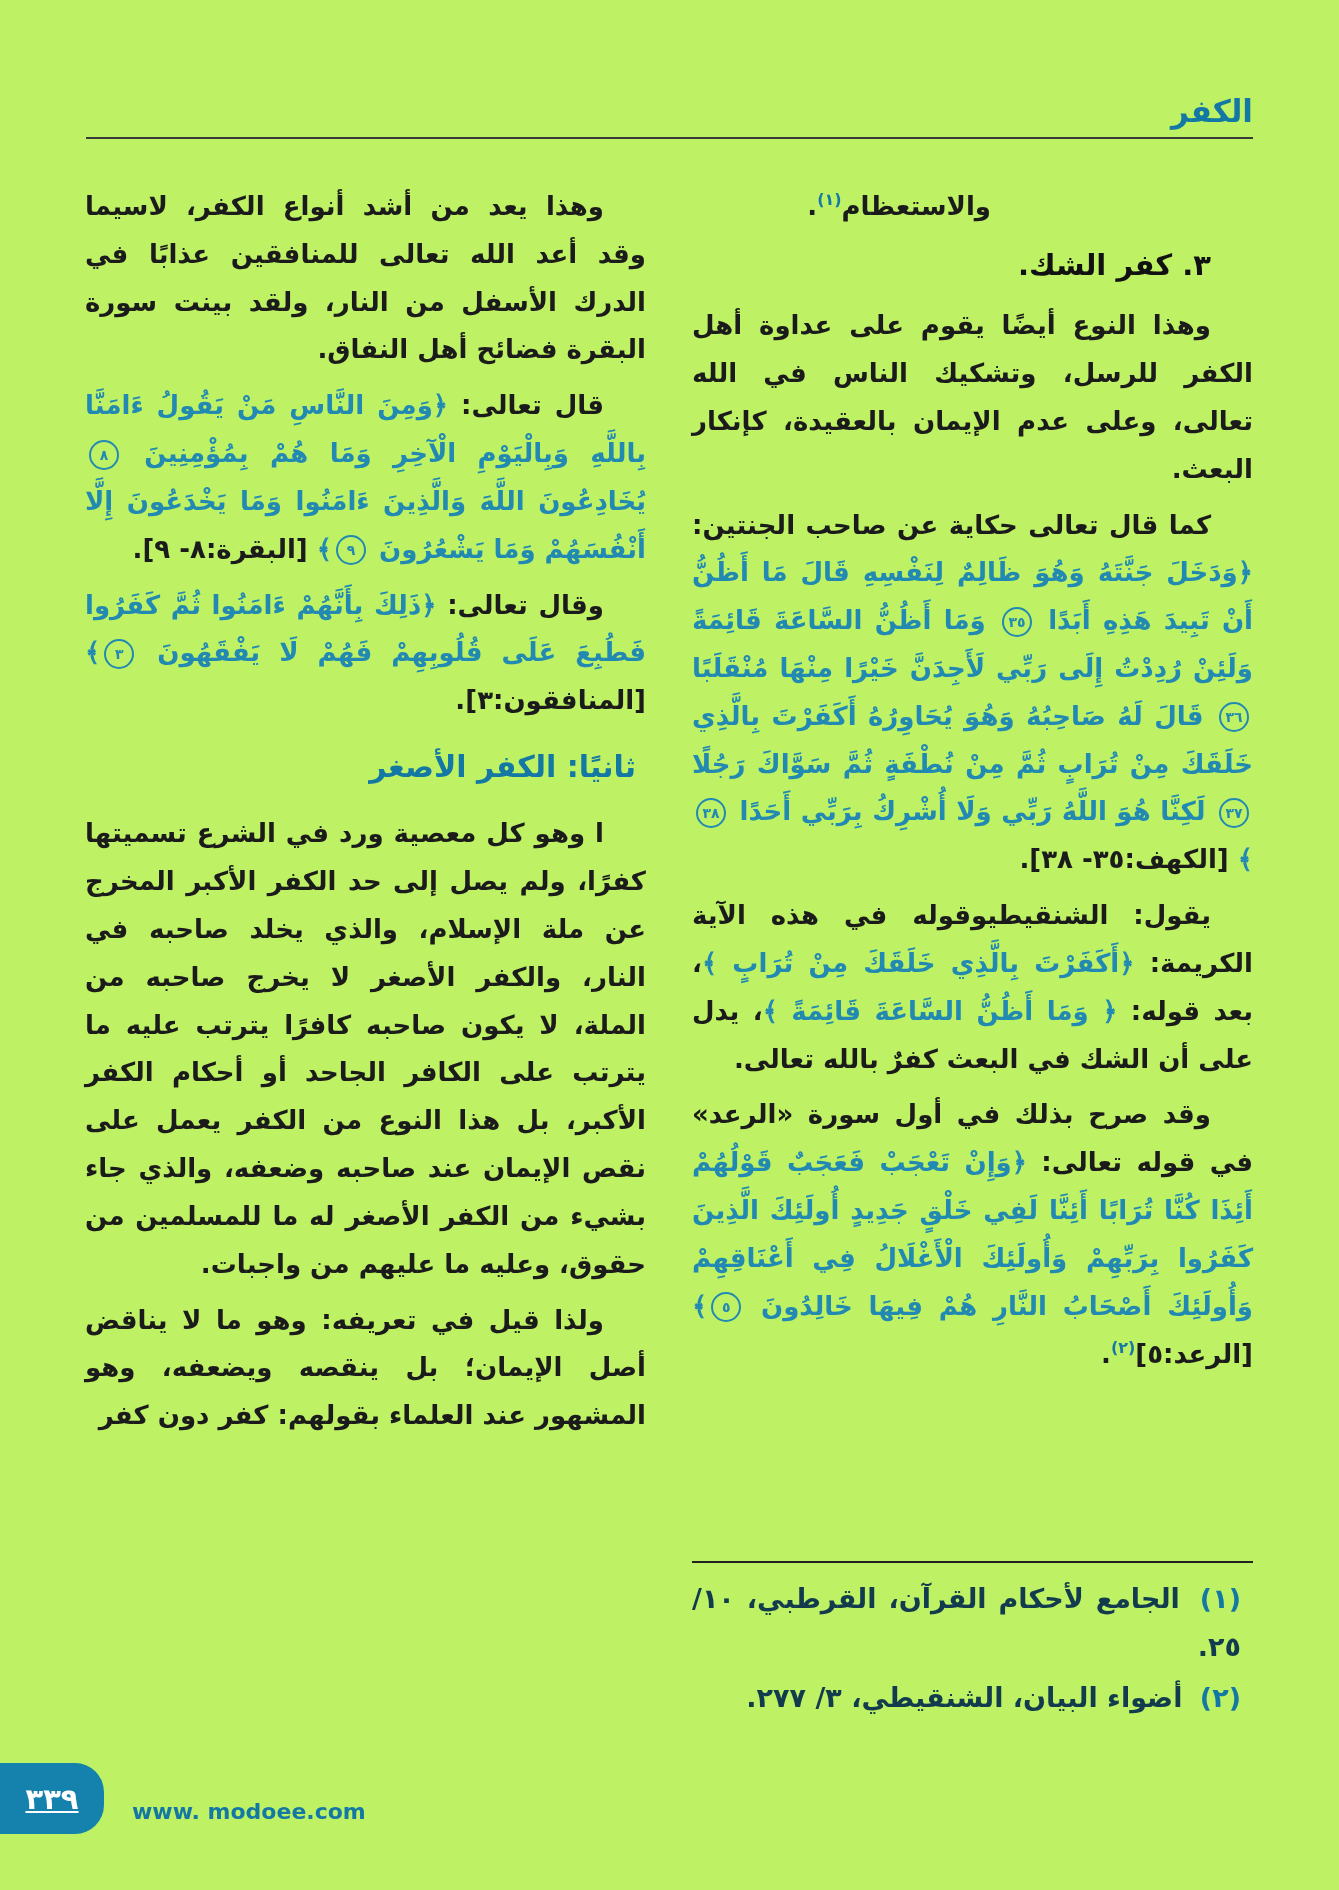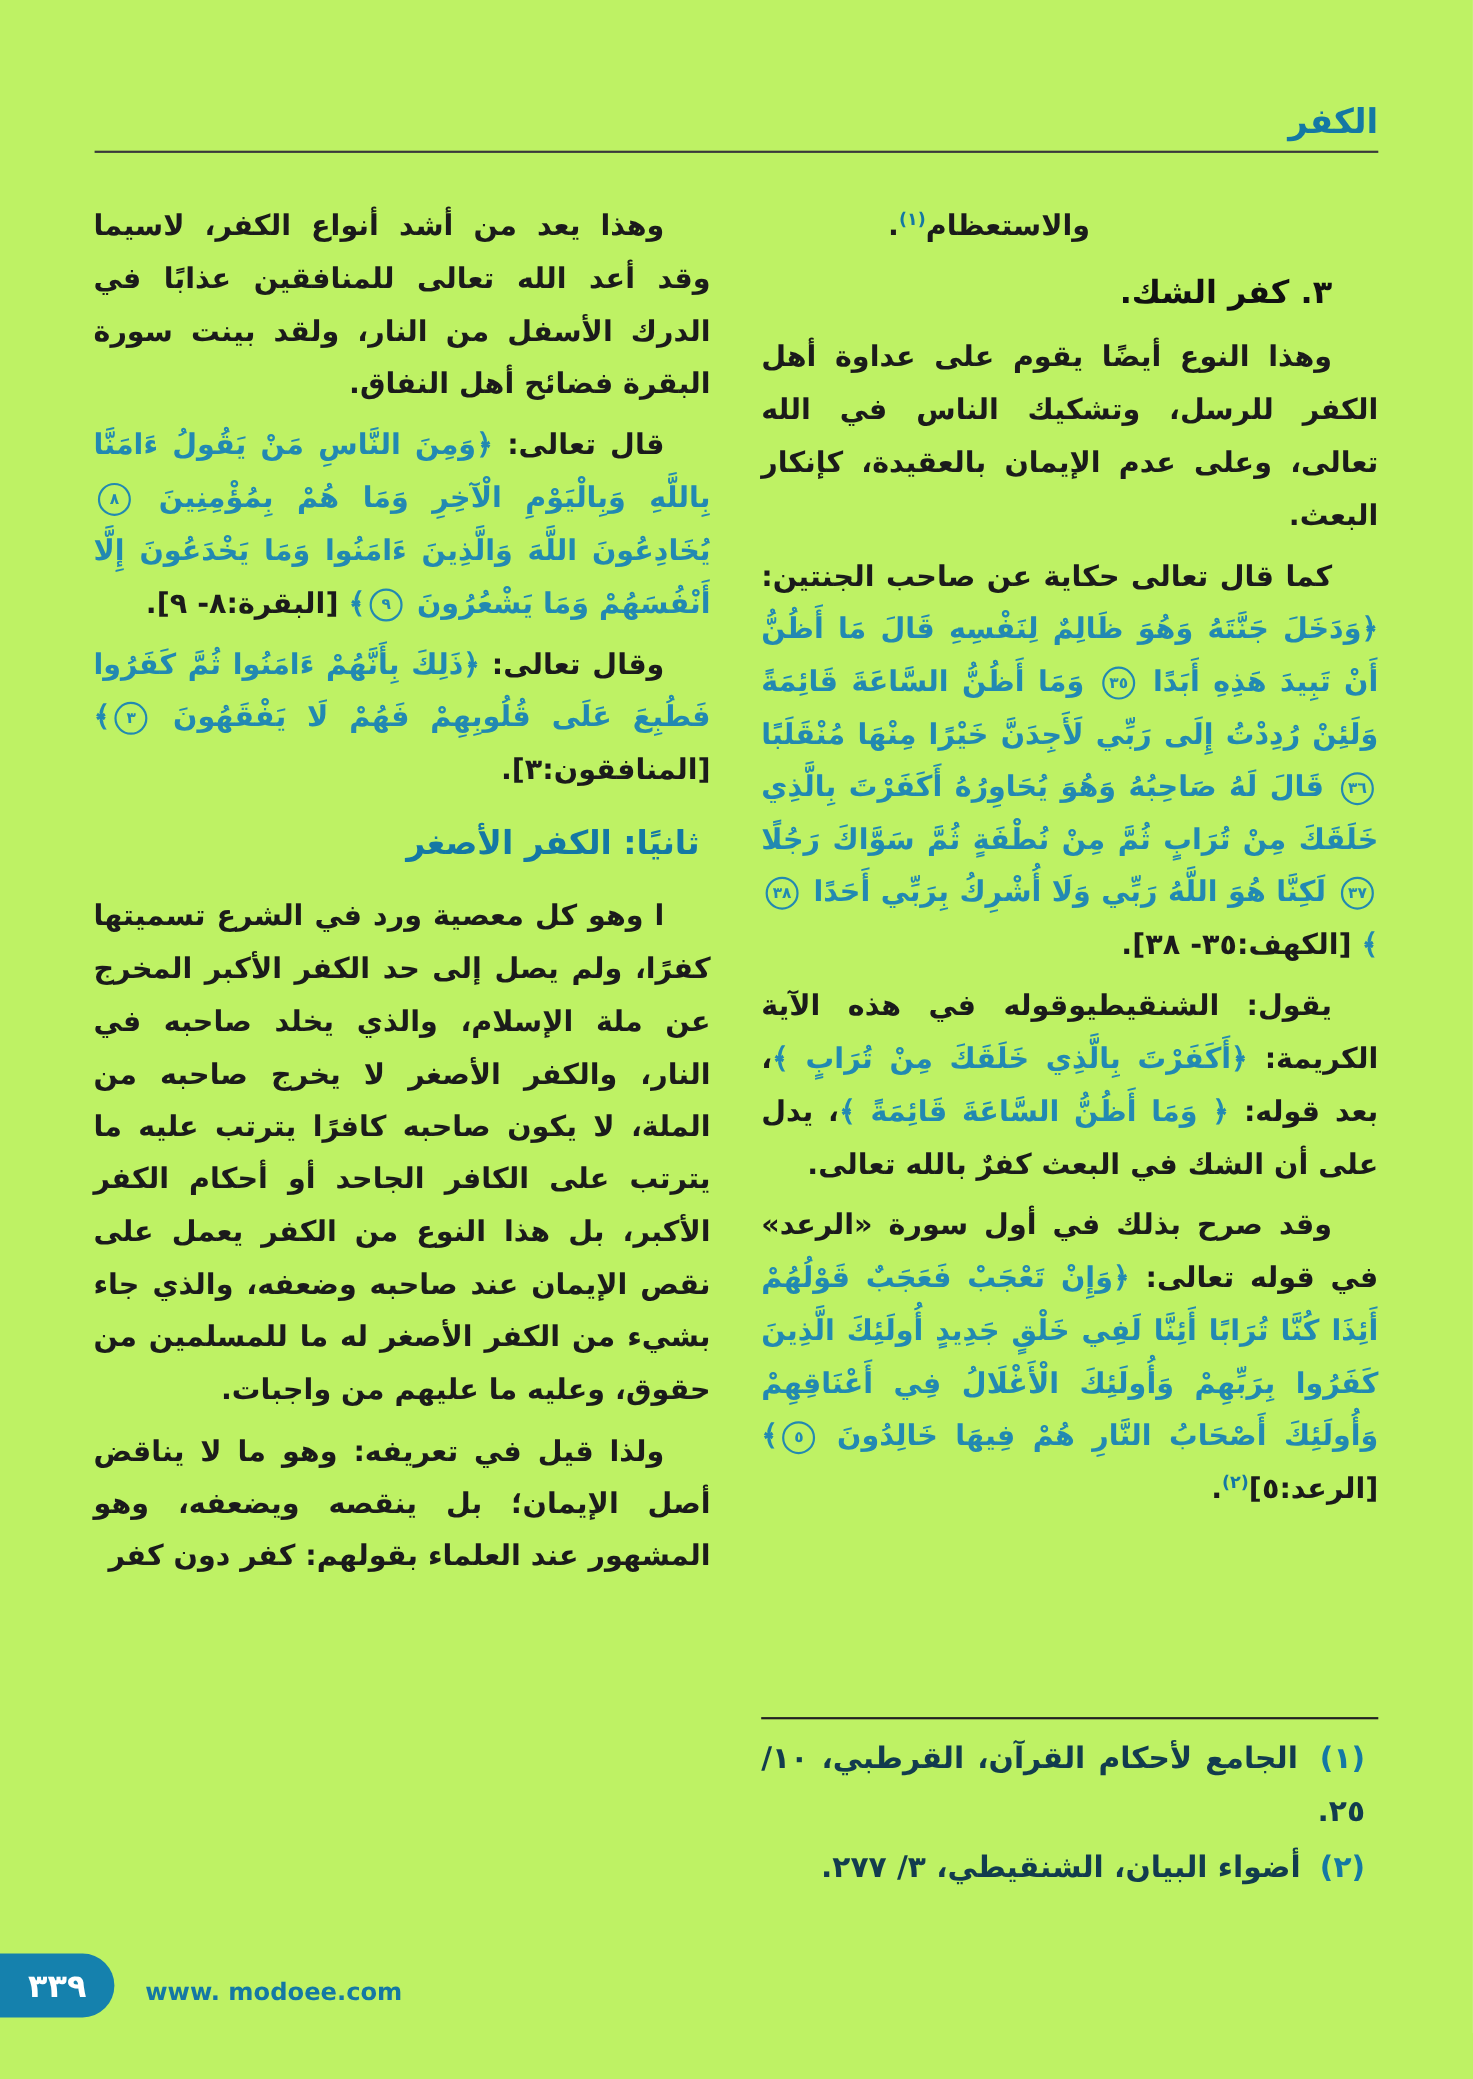"٣٣٩" .page-number-badge { height: 58px -> 71px; text-decoration: none -> underline }
